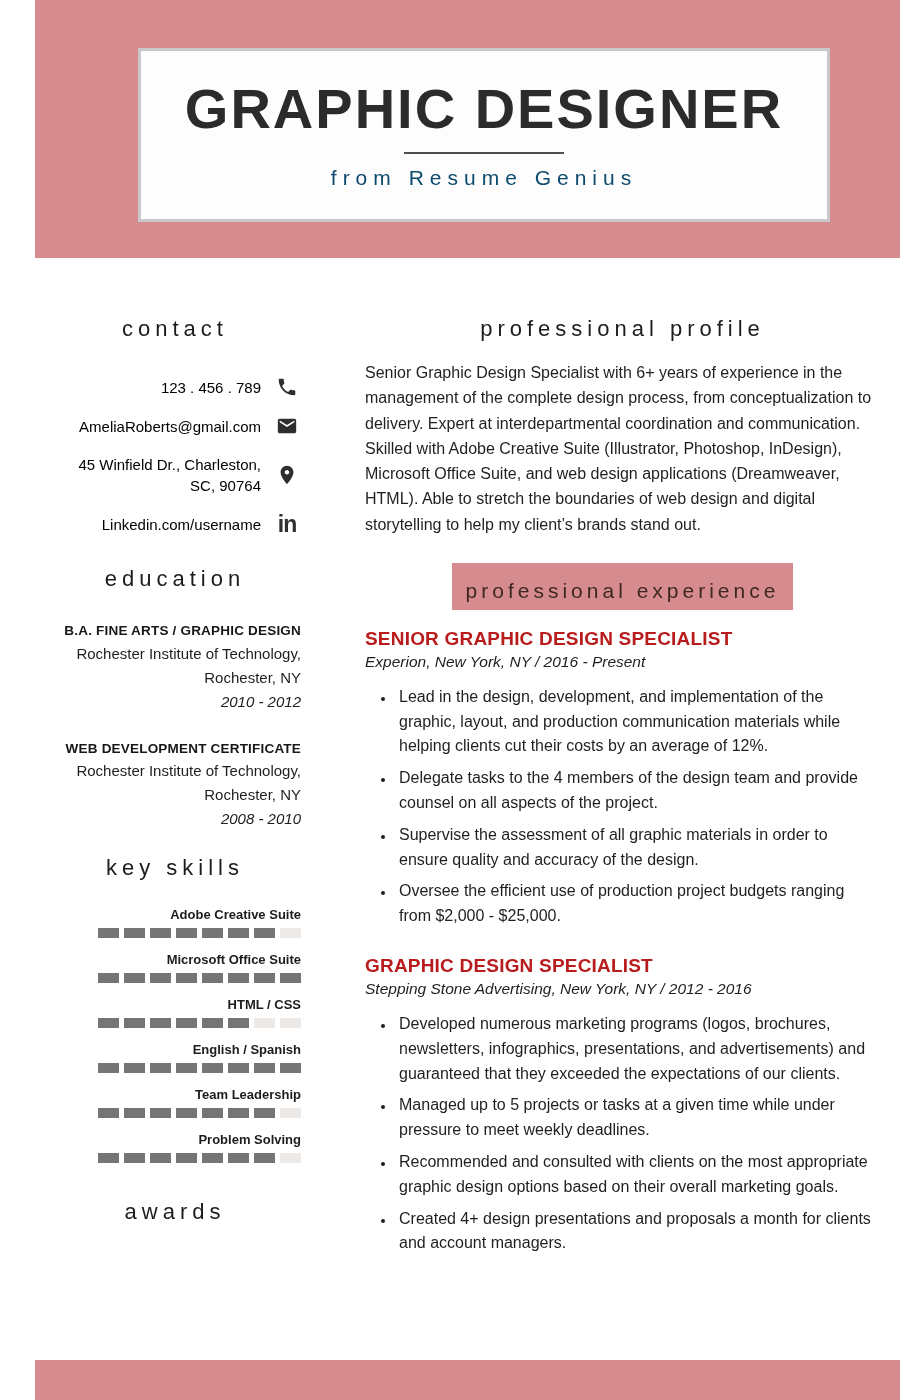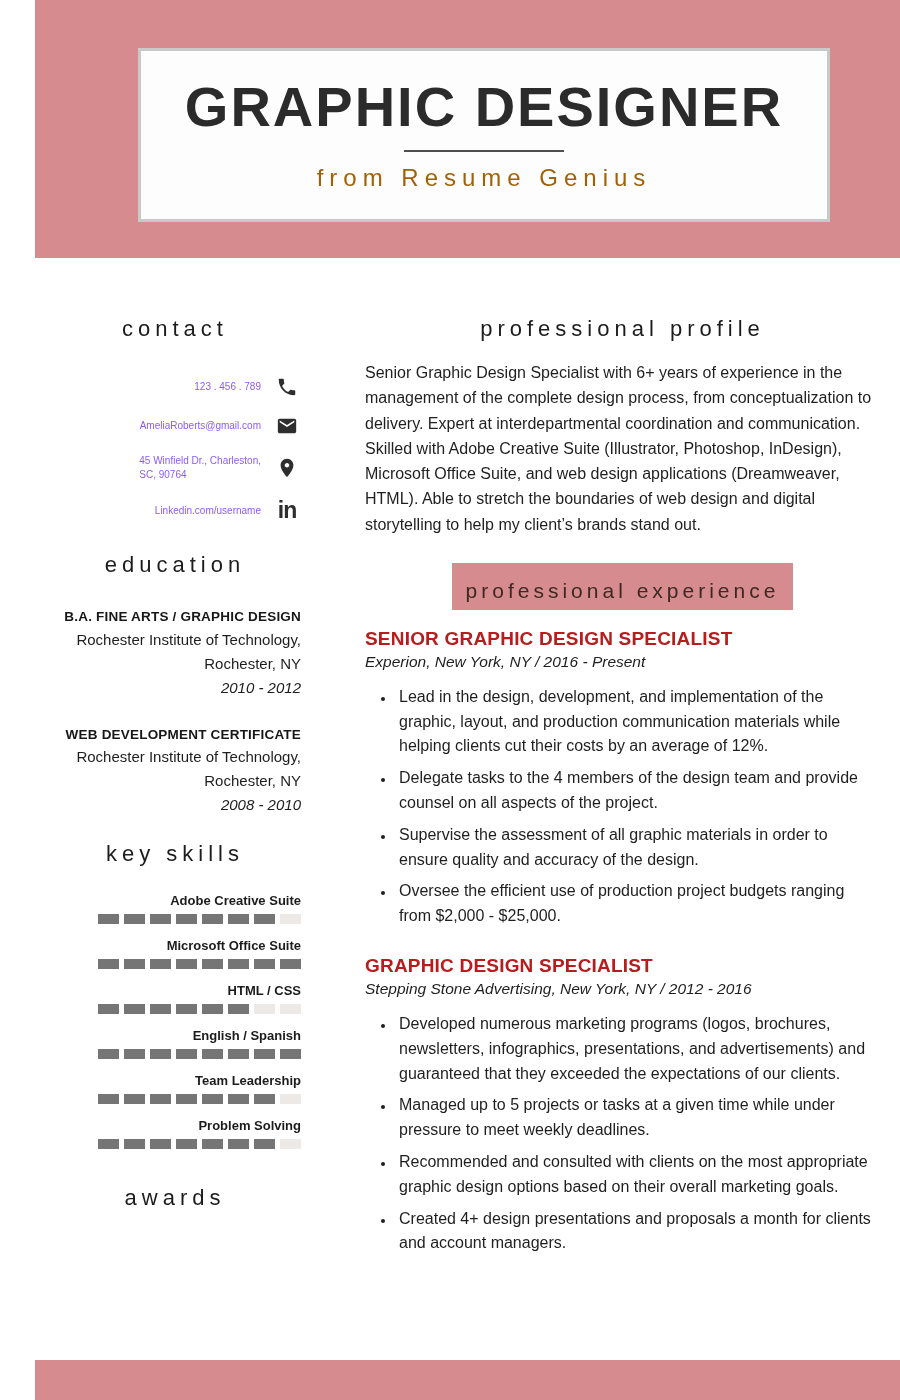"from Resume Genius" .resume-subtitle { color: #a16207 -> #0c4a6e; font-size: 24px -> 21px }
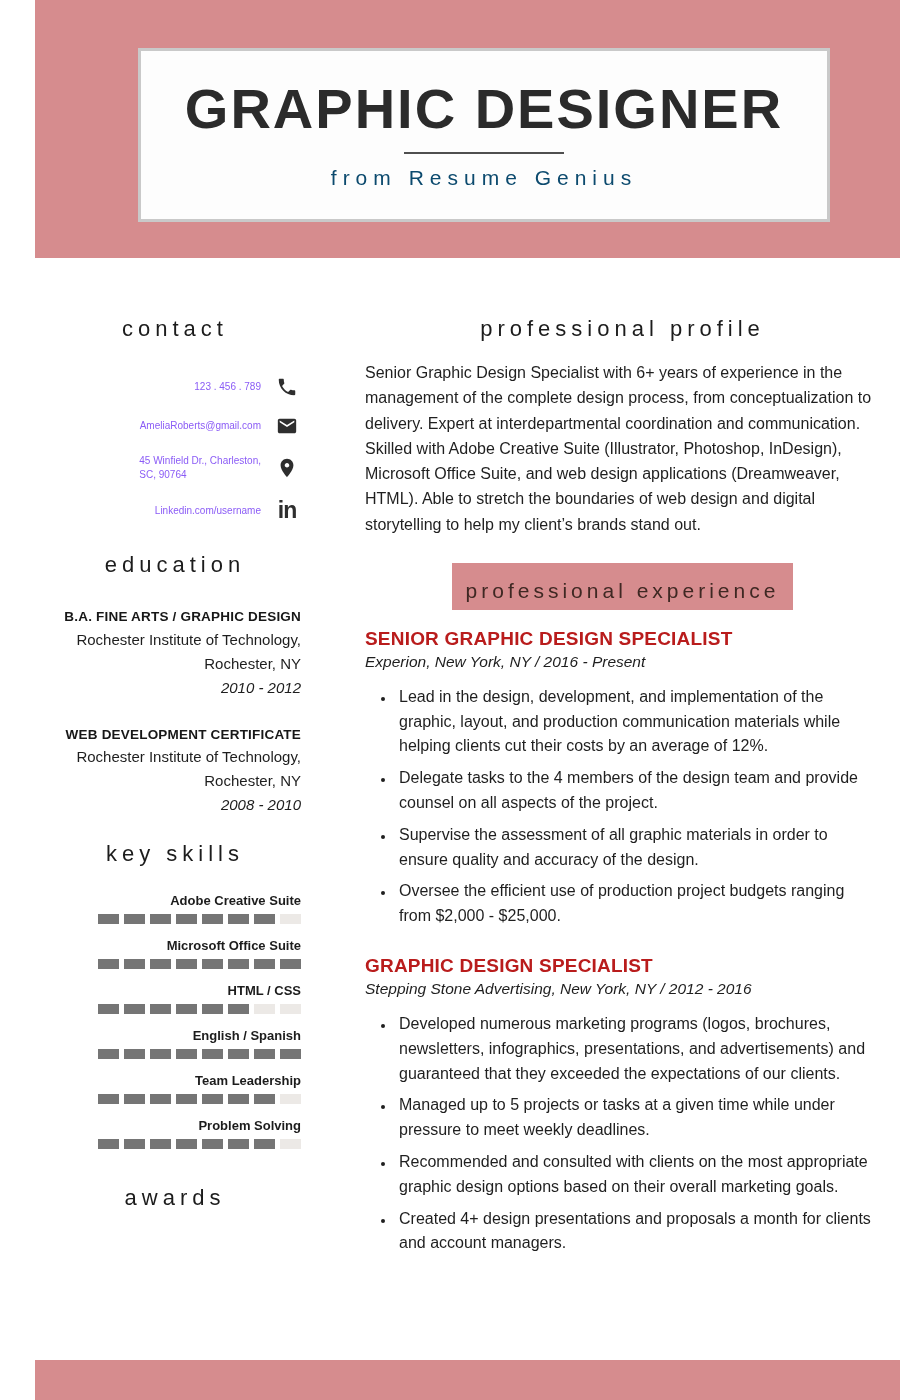"123 . 456 . 789" .contact-text { color: #8b5cf6 -> #000000; font-size: 10px -> 15px; text-align: none -> right }
